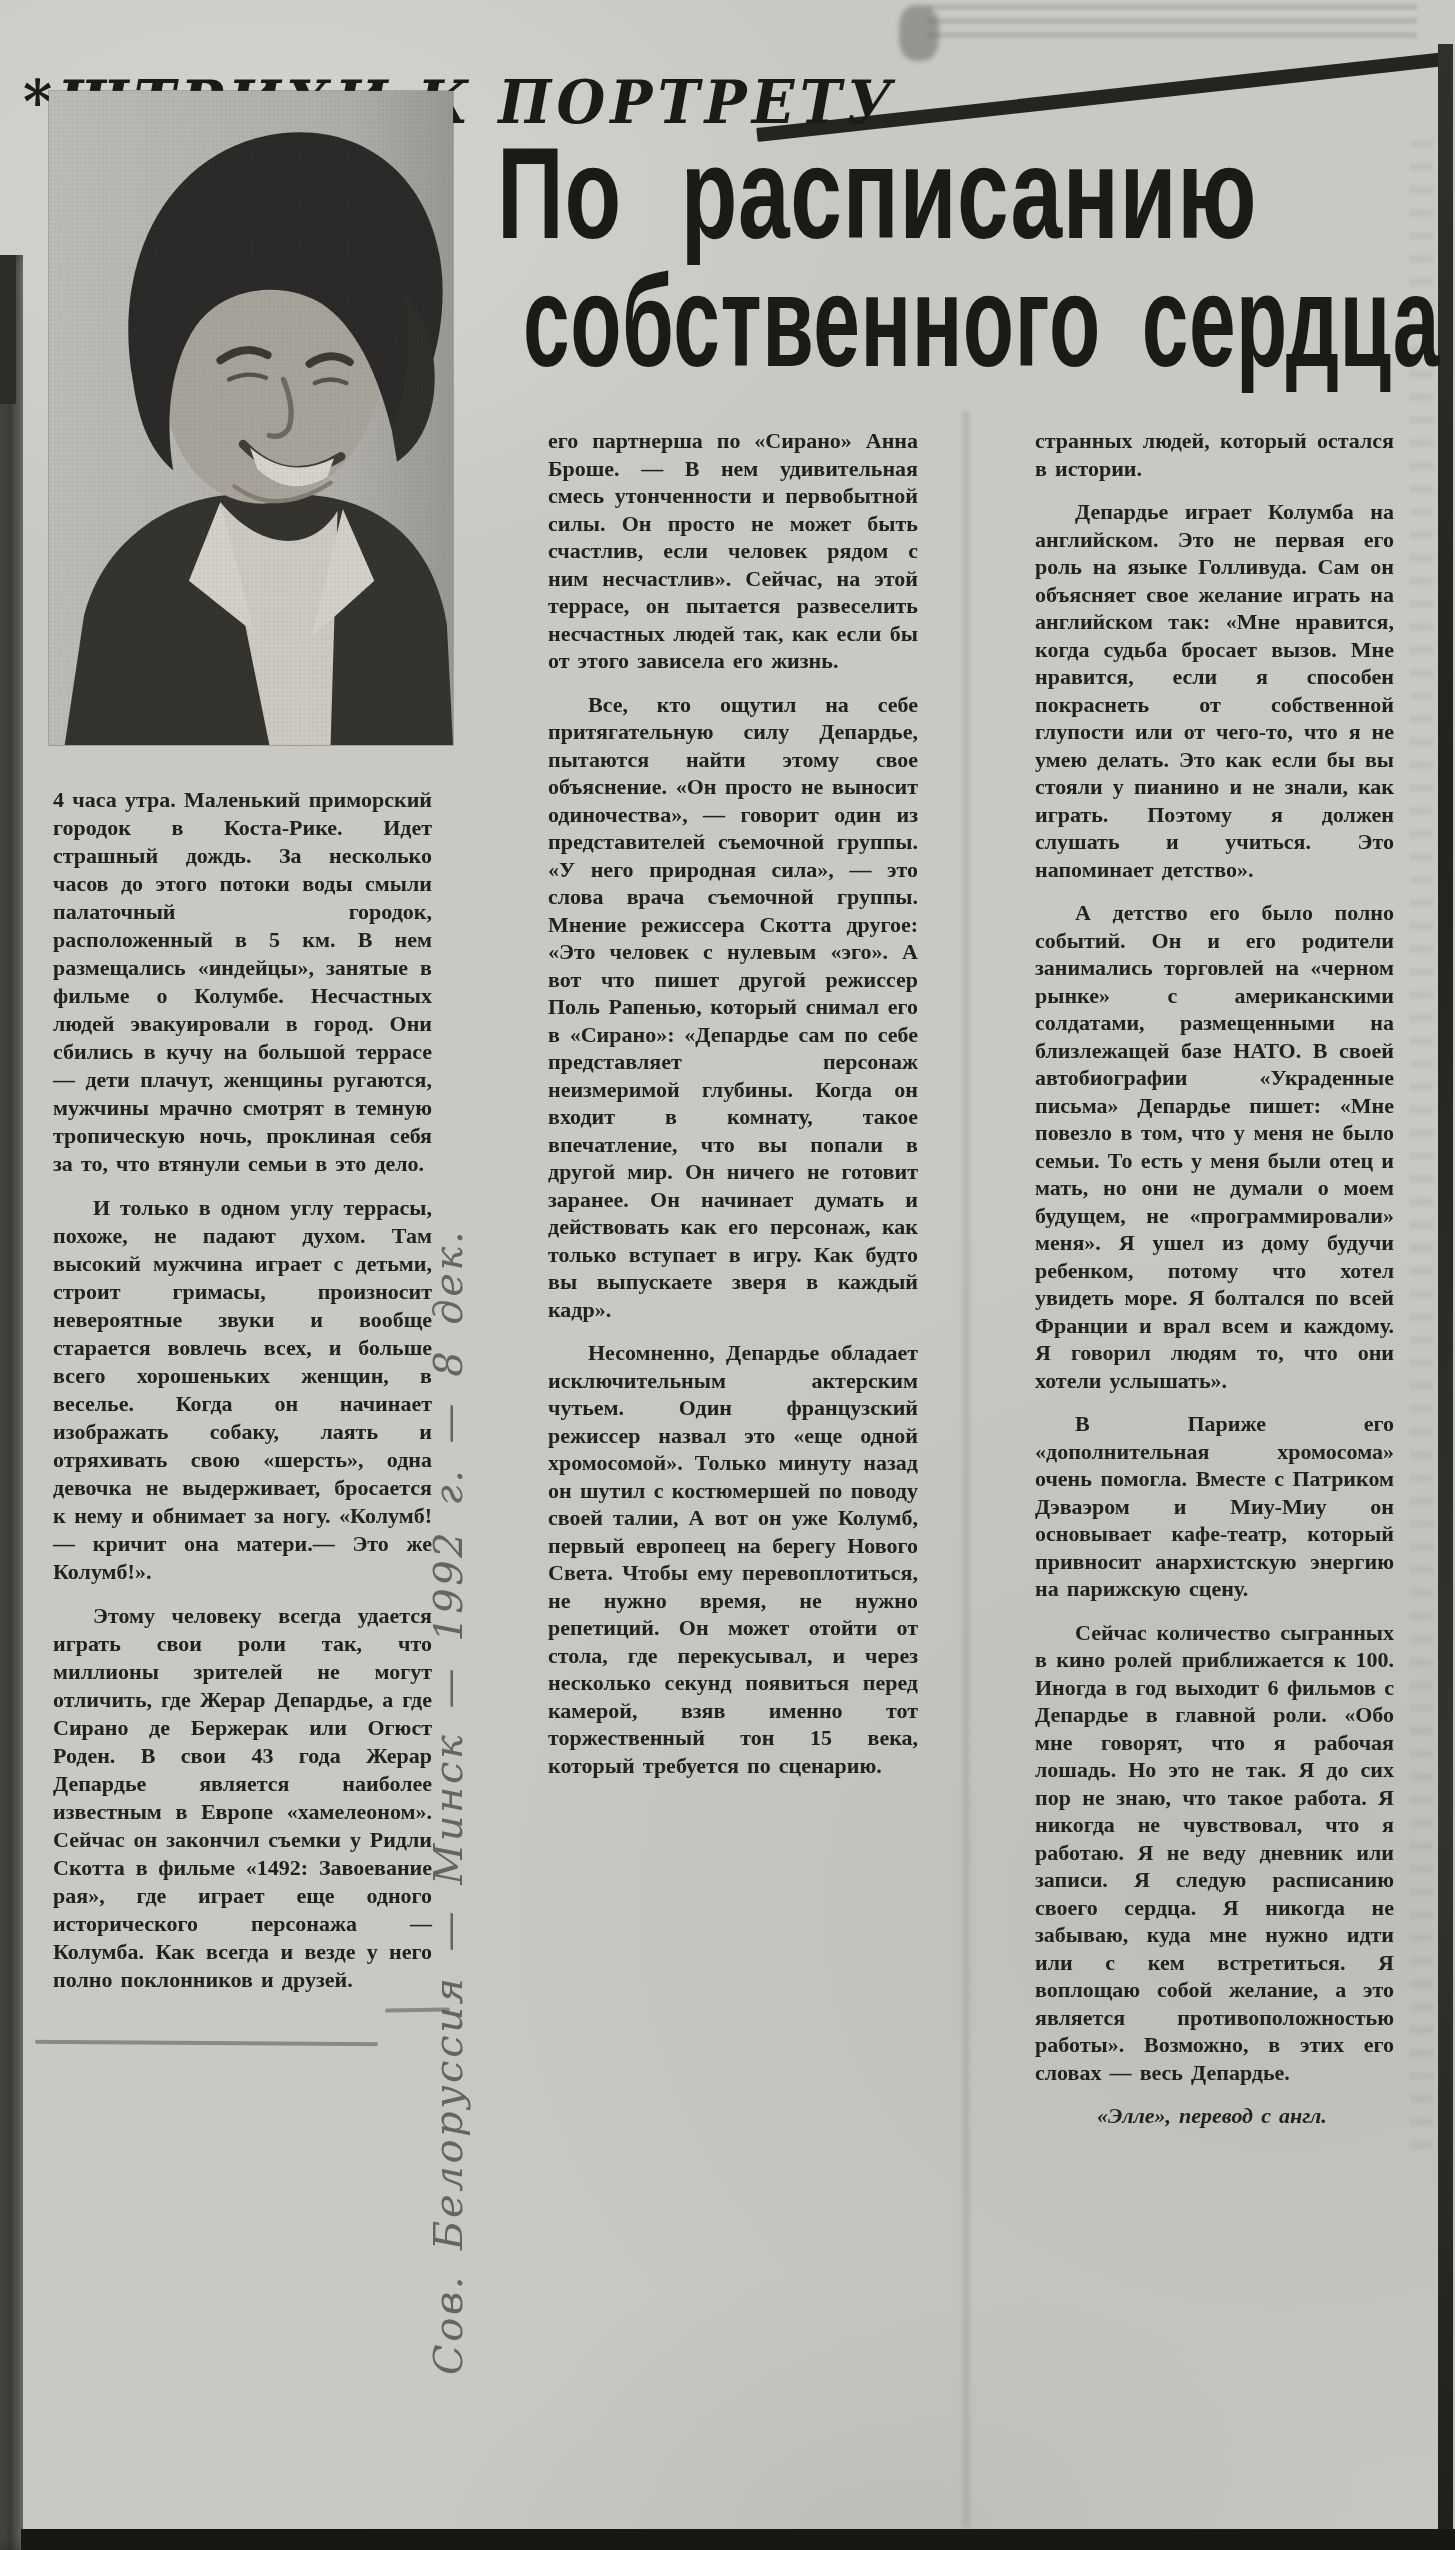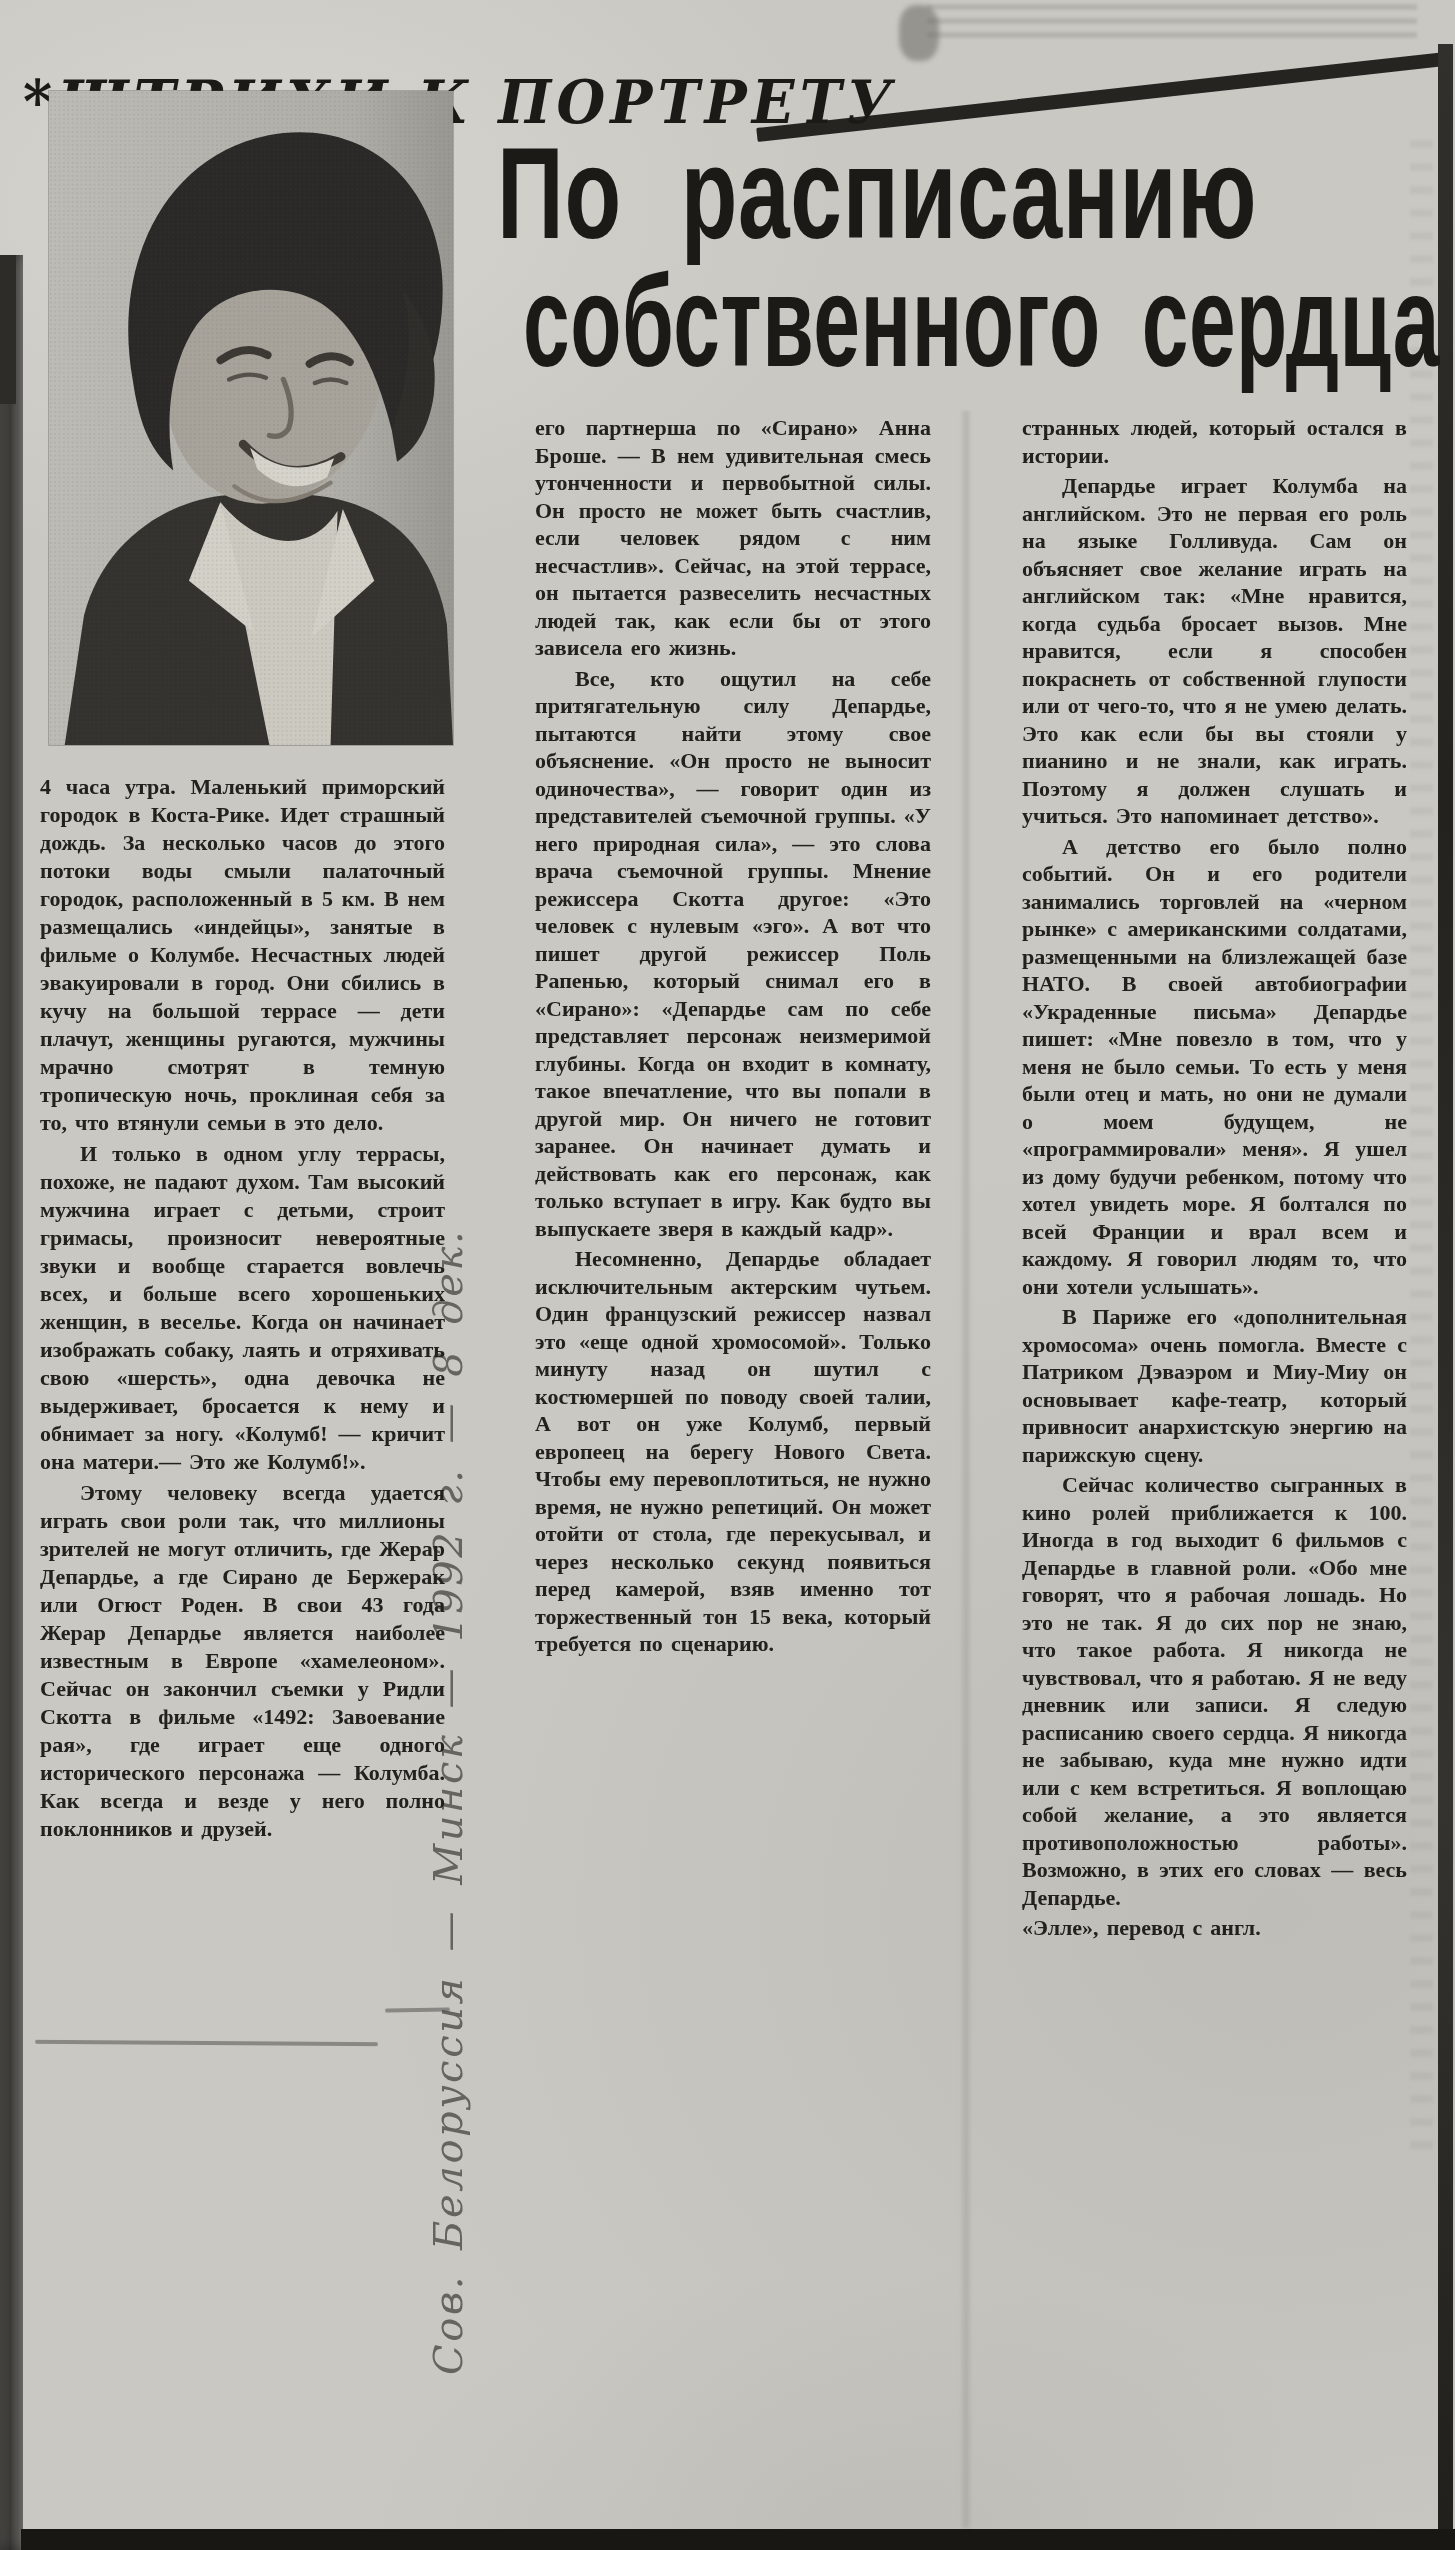"его партнерша по «Сирано» Анна" .col p { margin: 3px -> 16px }
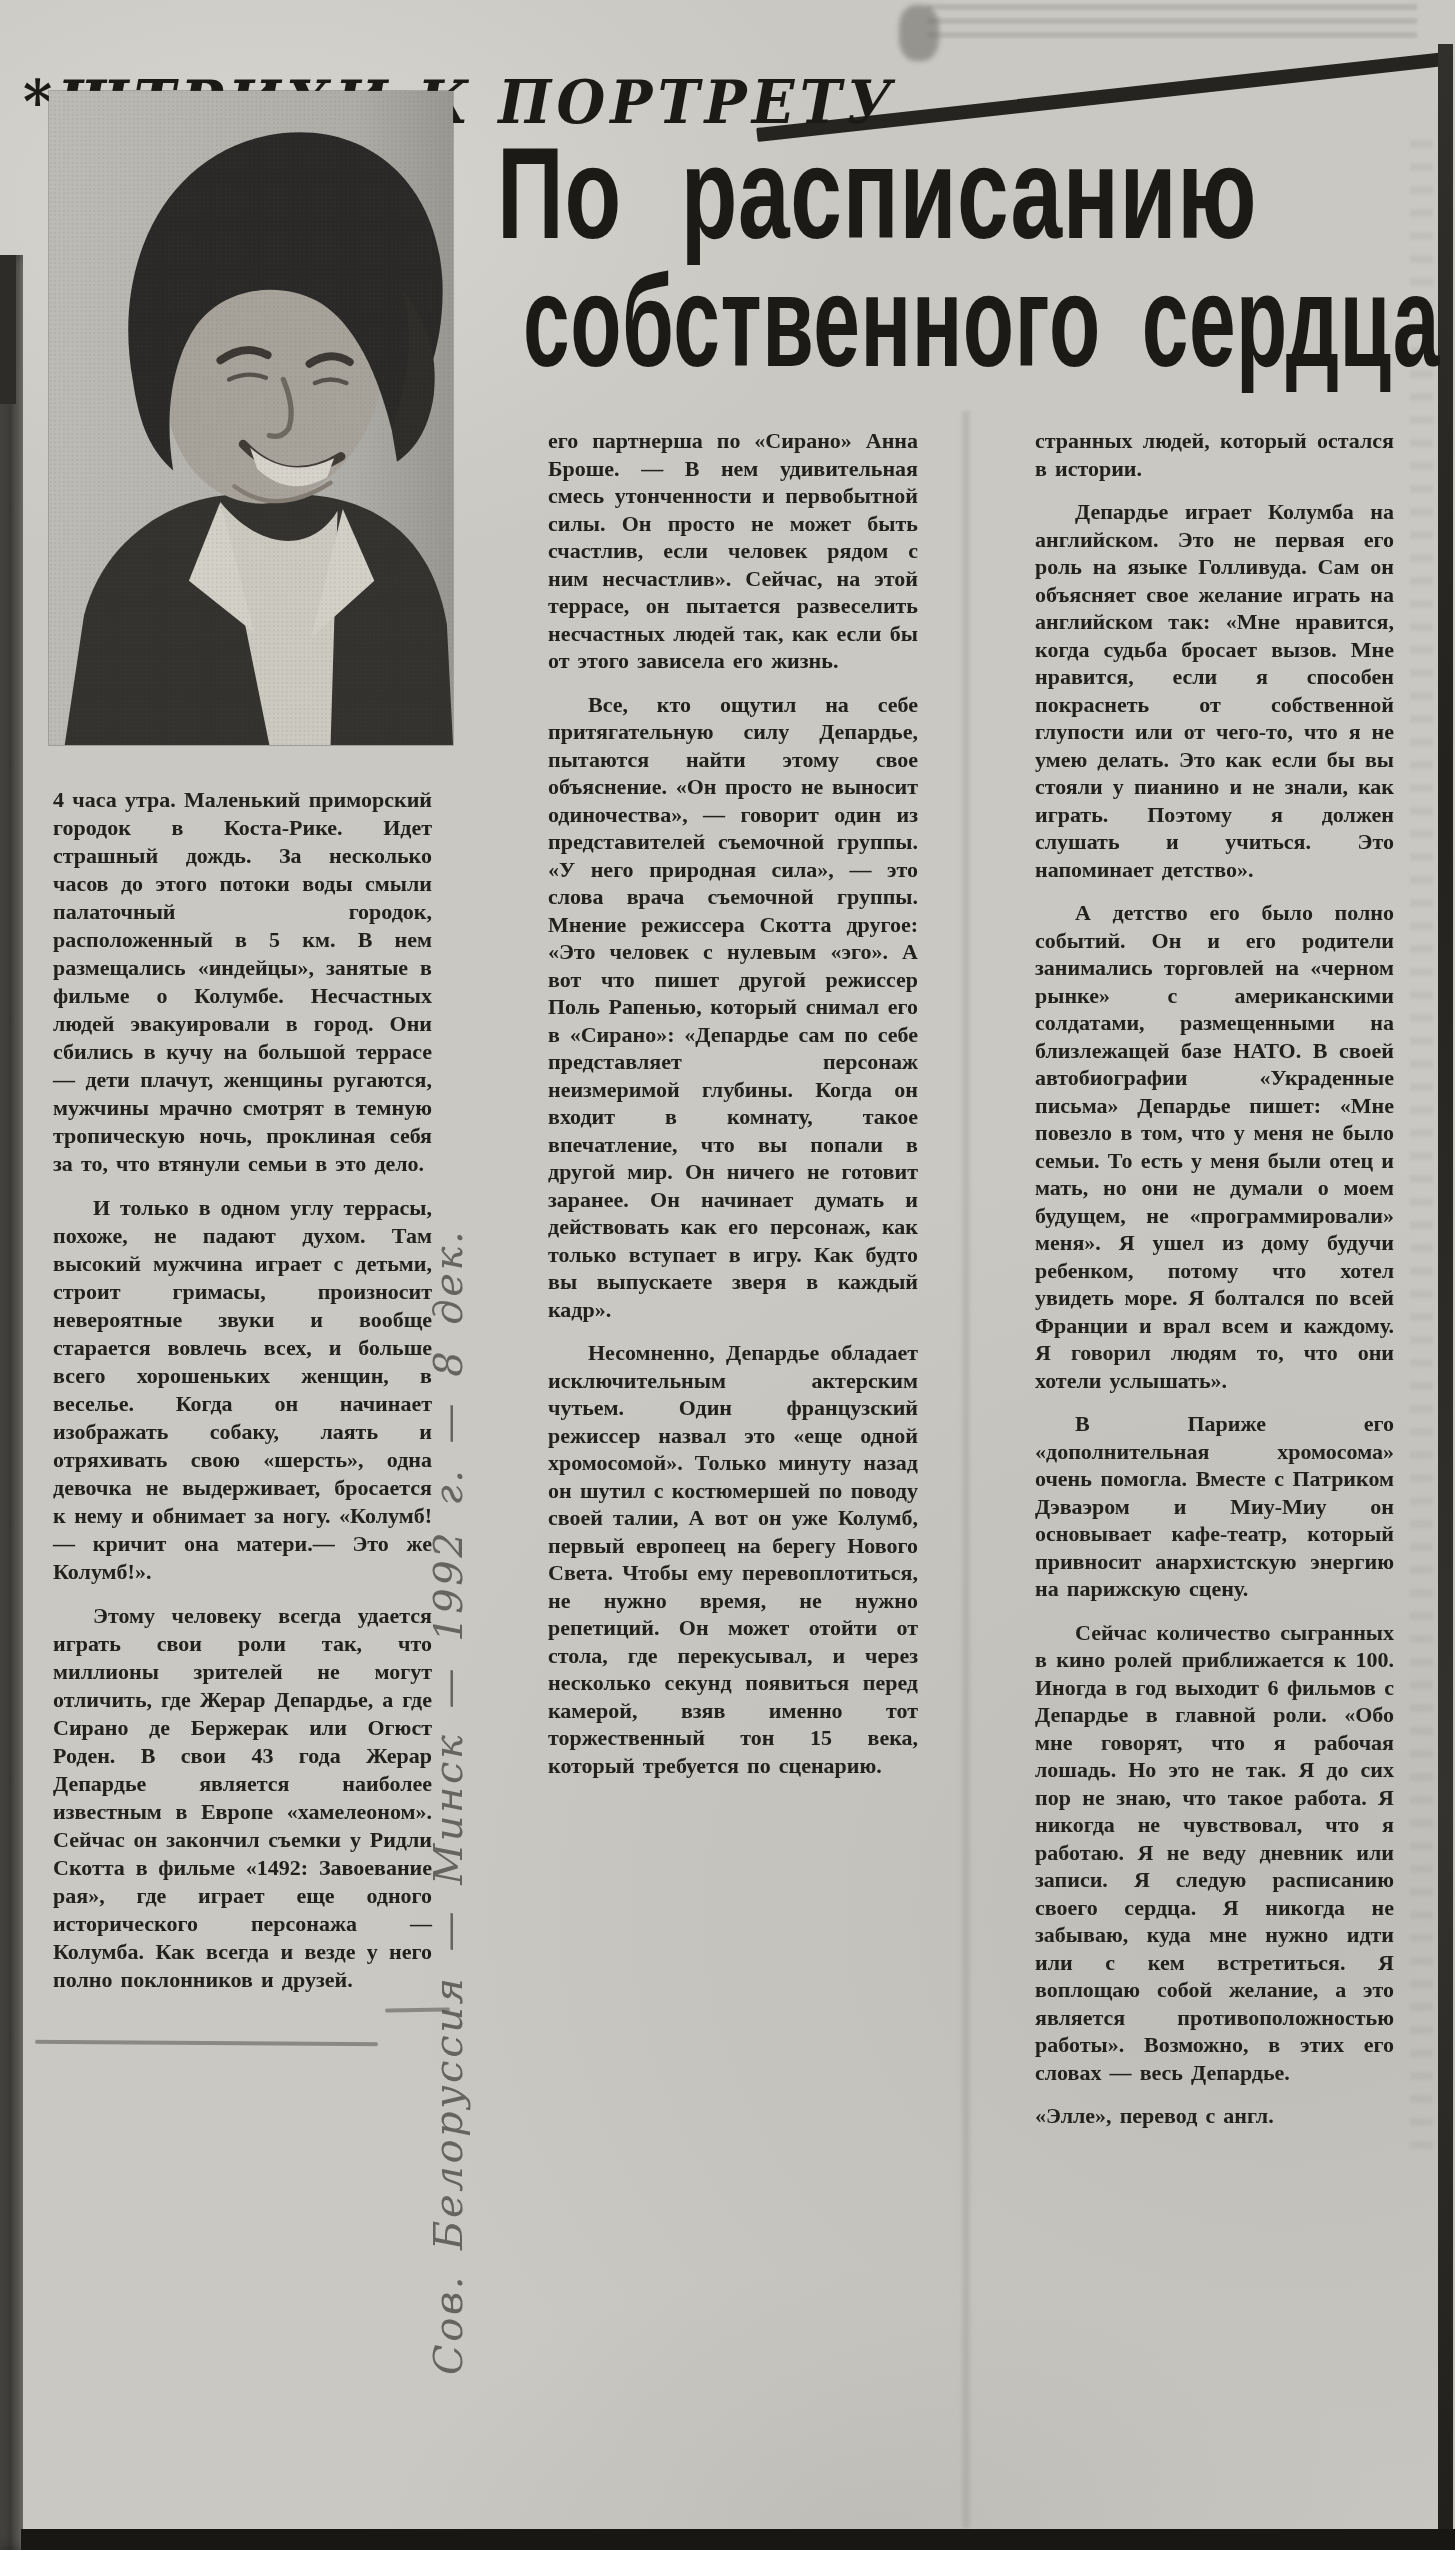"«Элле», перевод с англ." .col p.credit { font-style: none -> italic; text-align: left -> center }
